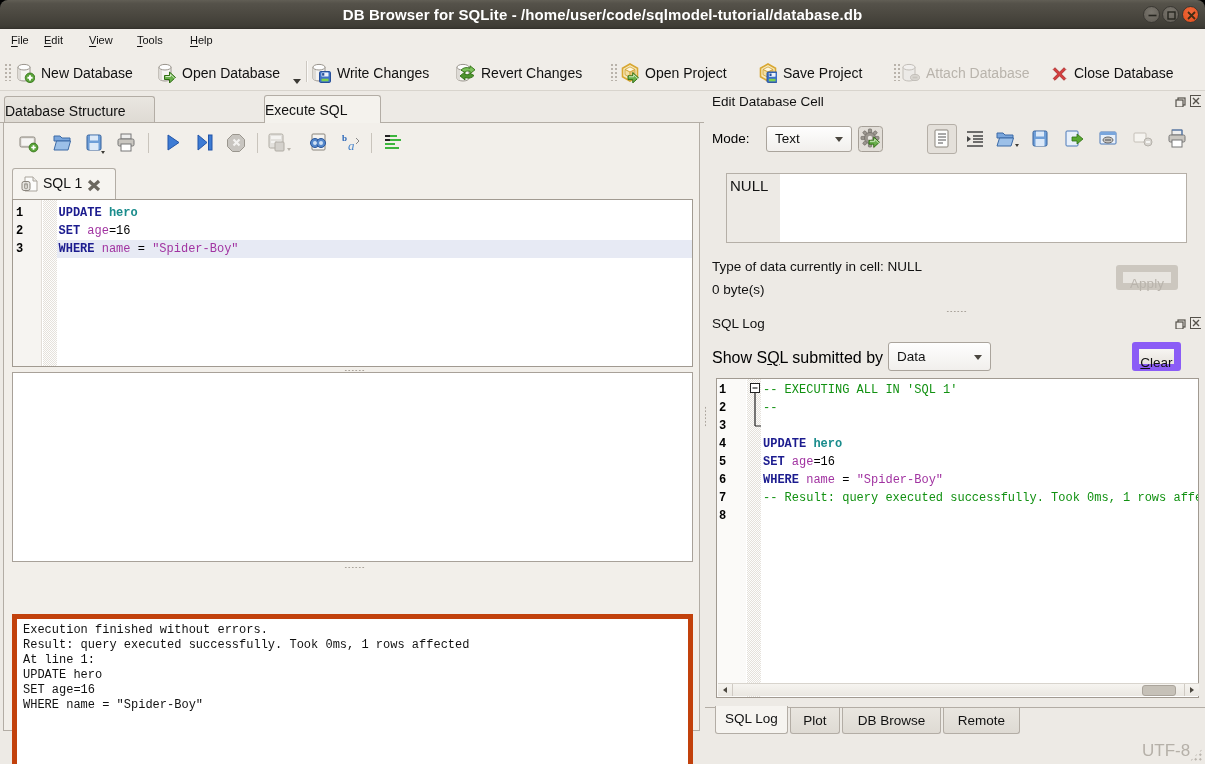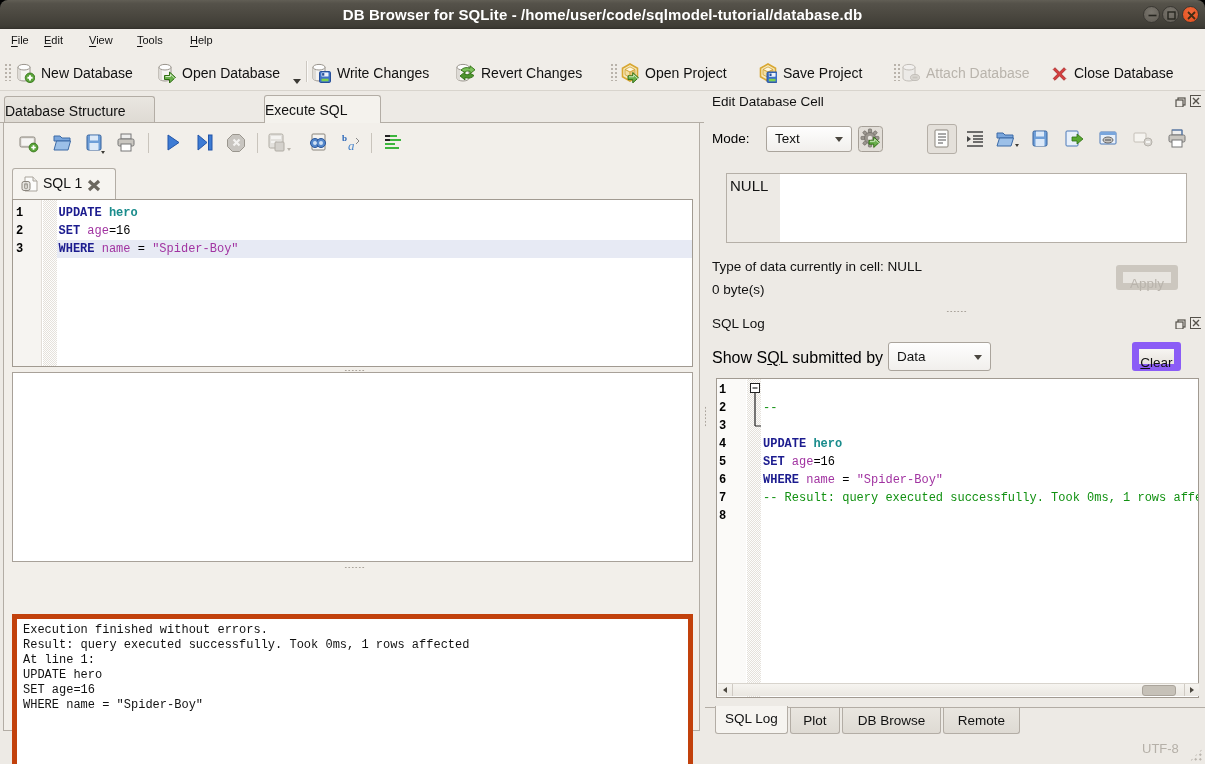"-- EXECUTING ALL IN 'SQL" div.logline { html: none -> <div><span>-- EXECUTING ALL IN 'SQL 1'</span></div> }
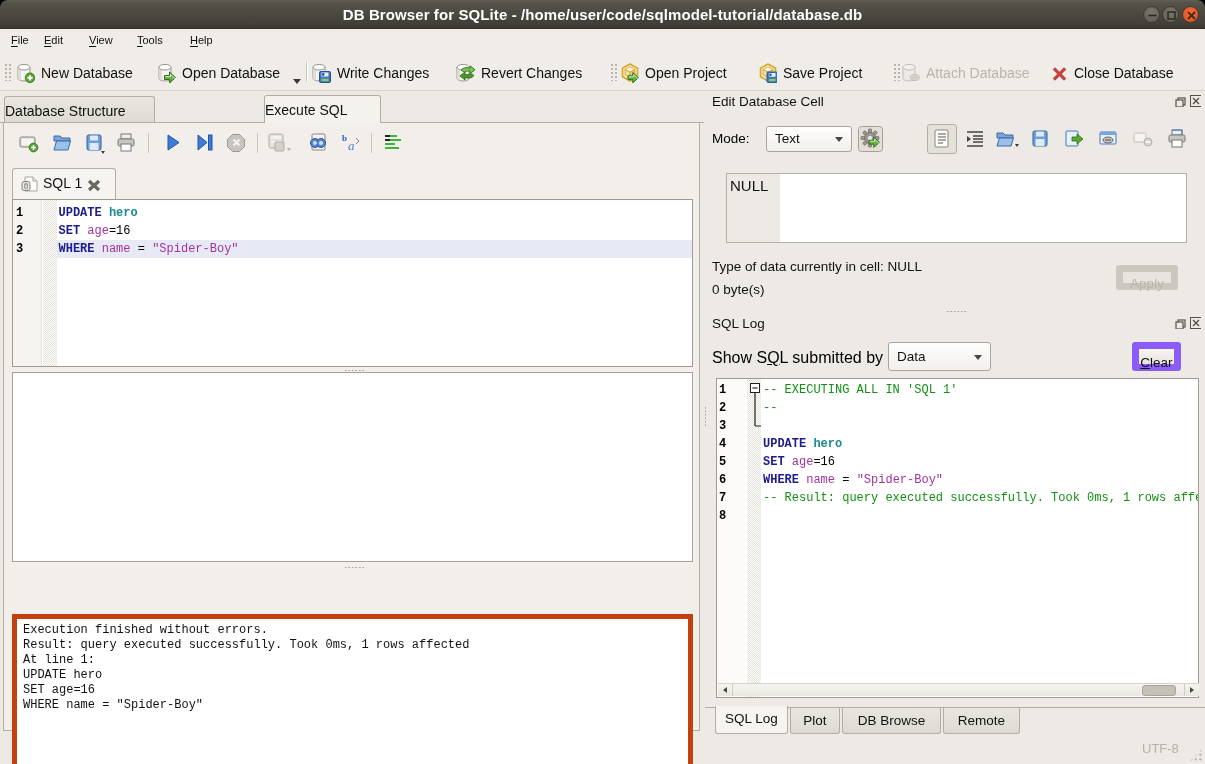"UTF-8" #utf8 { font-size: 13px -> 17px }
